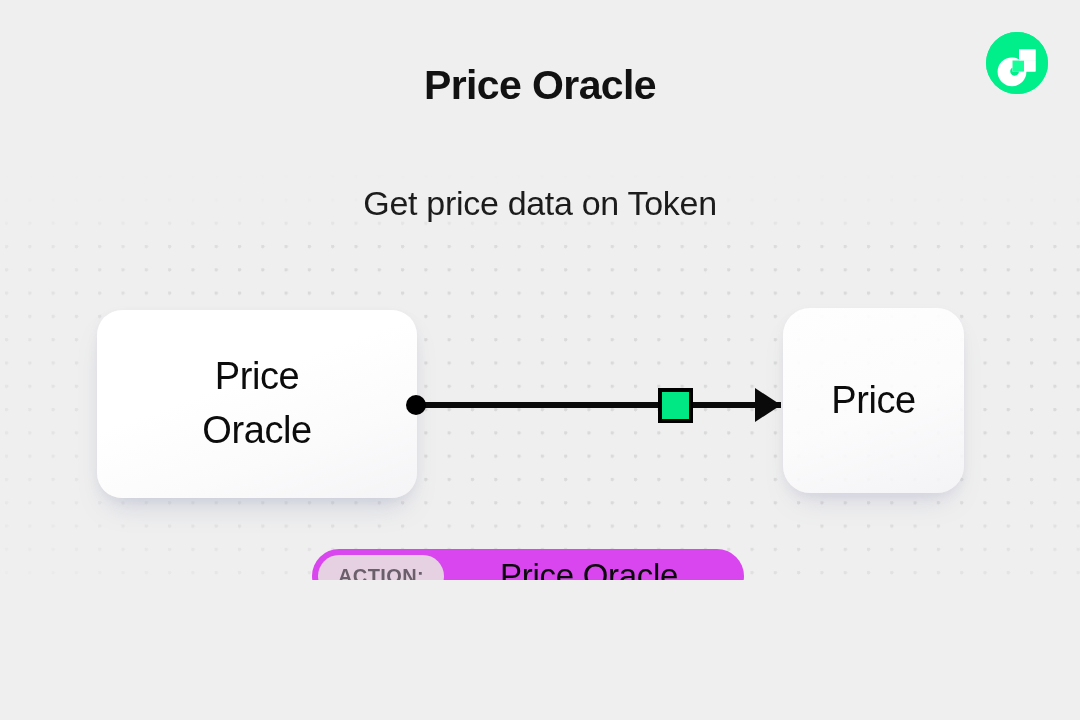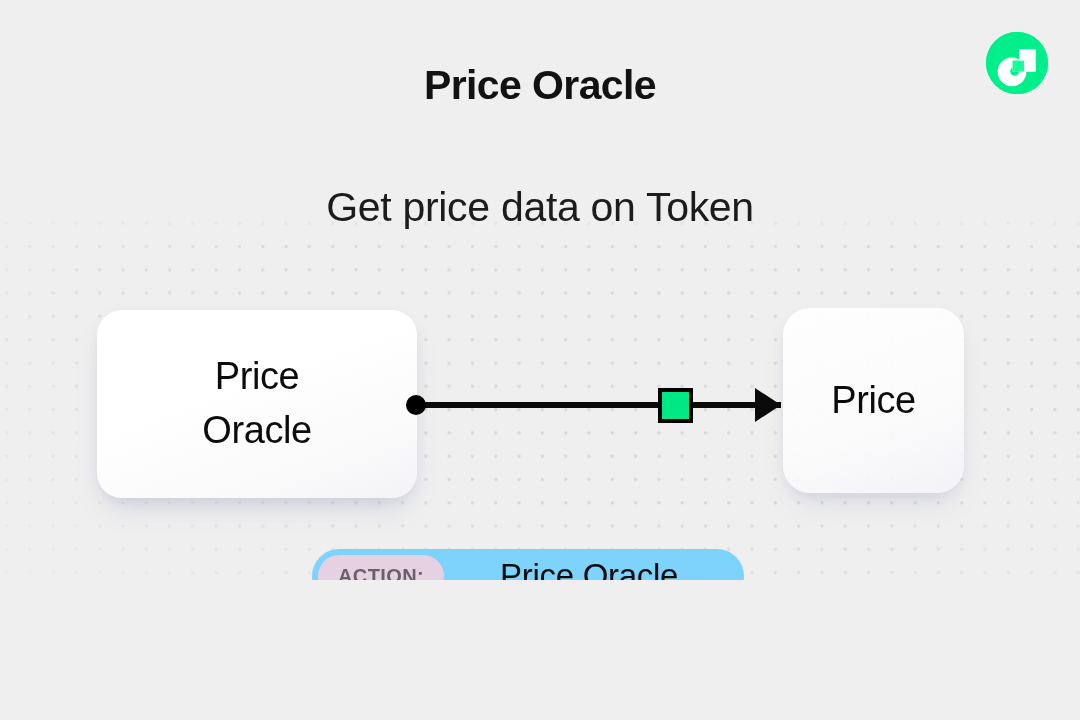"Get price data on Token" #page-subtitle { font-size: 41px -> 34px }
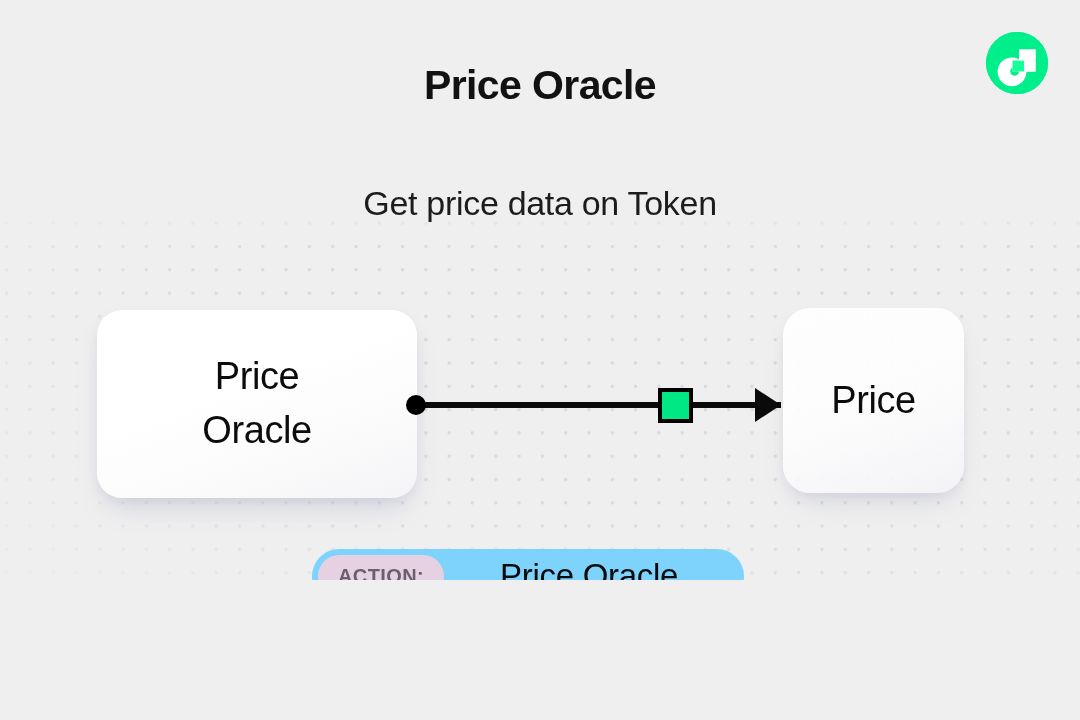"ACTION:" #action-pill { background: #7dd3fc -> #d946ef }
